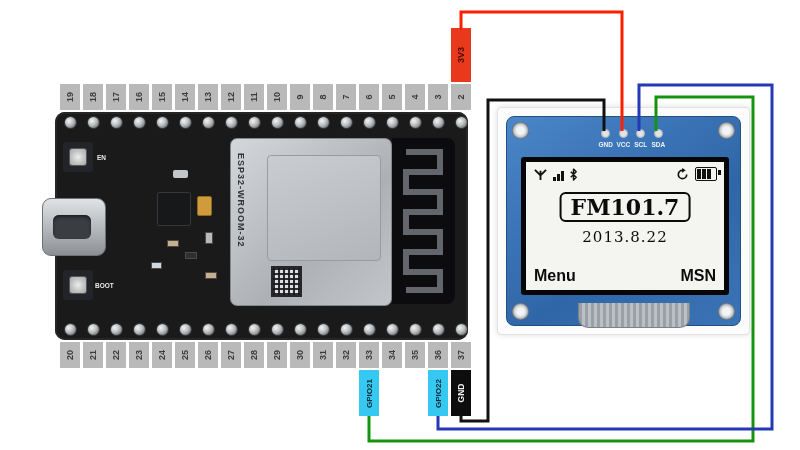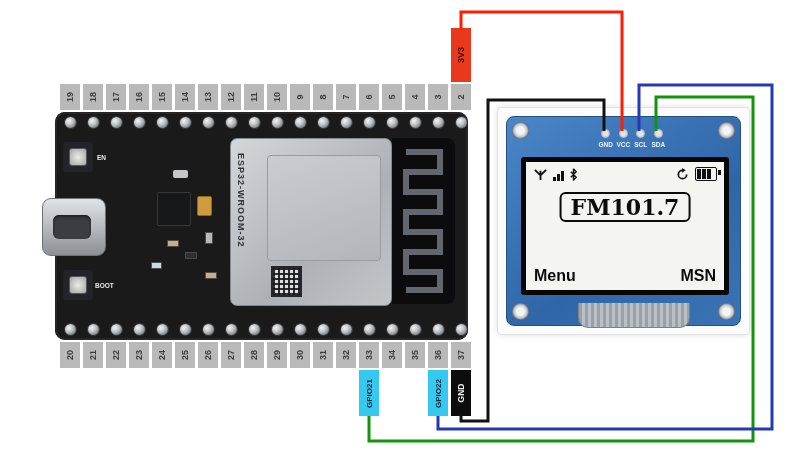"2013.8.22" div.scr-date { html: none -> <div>2013.8.22</div> }
